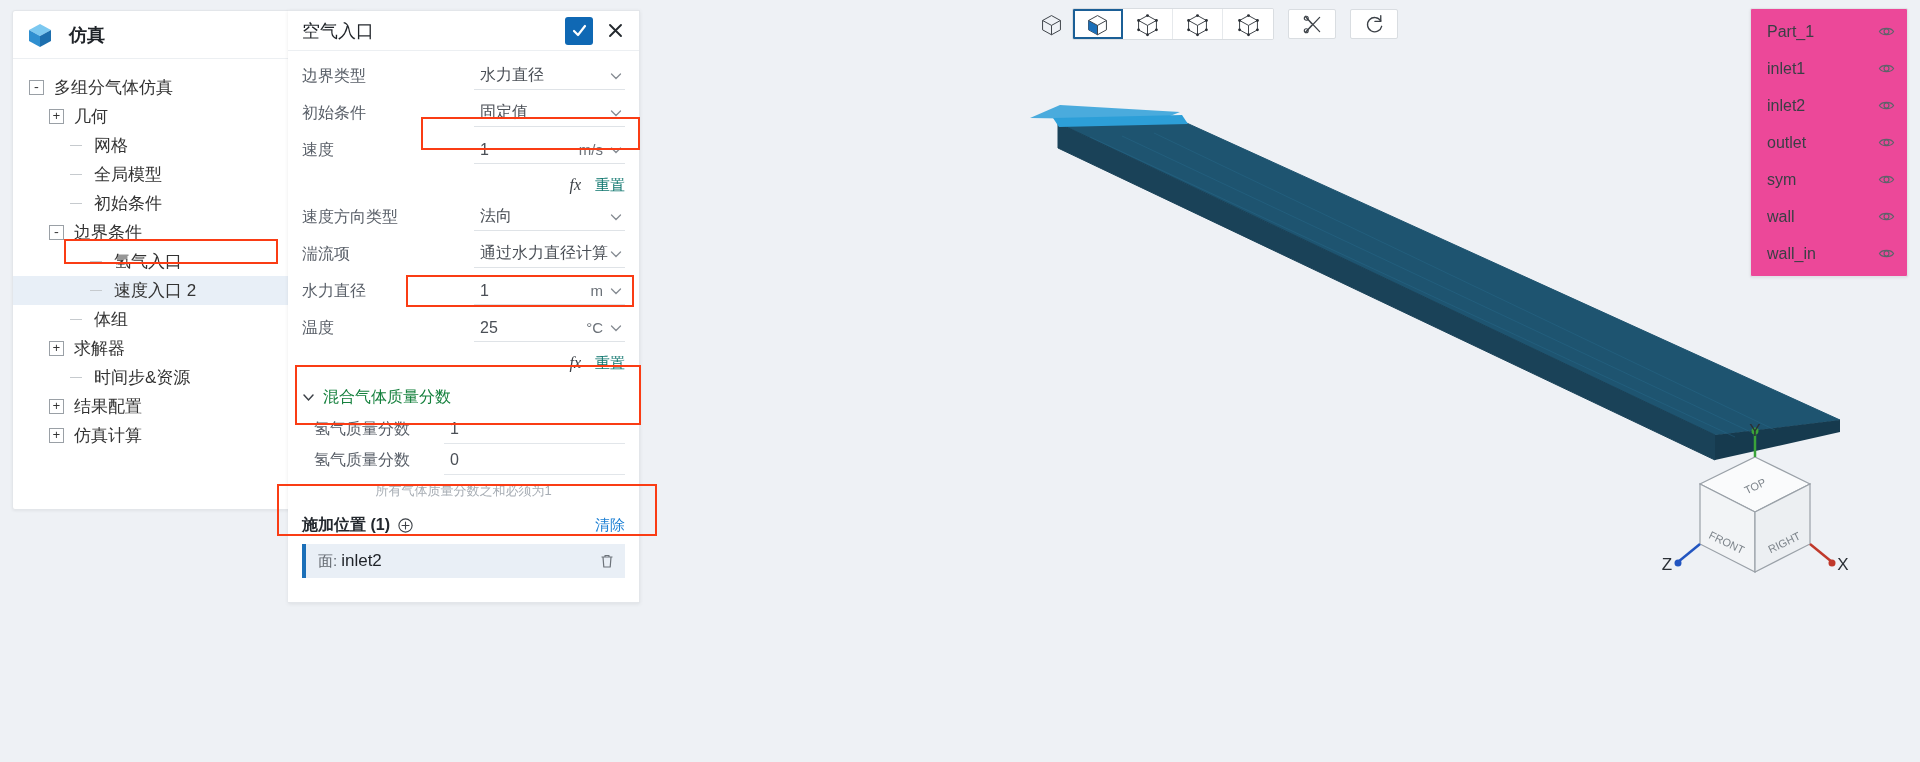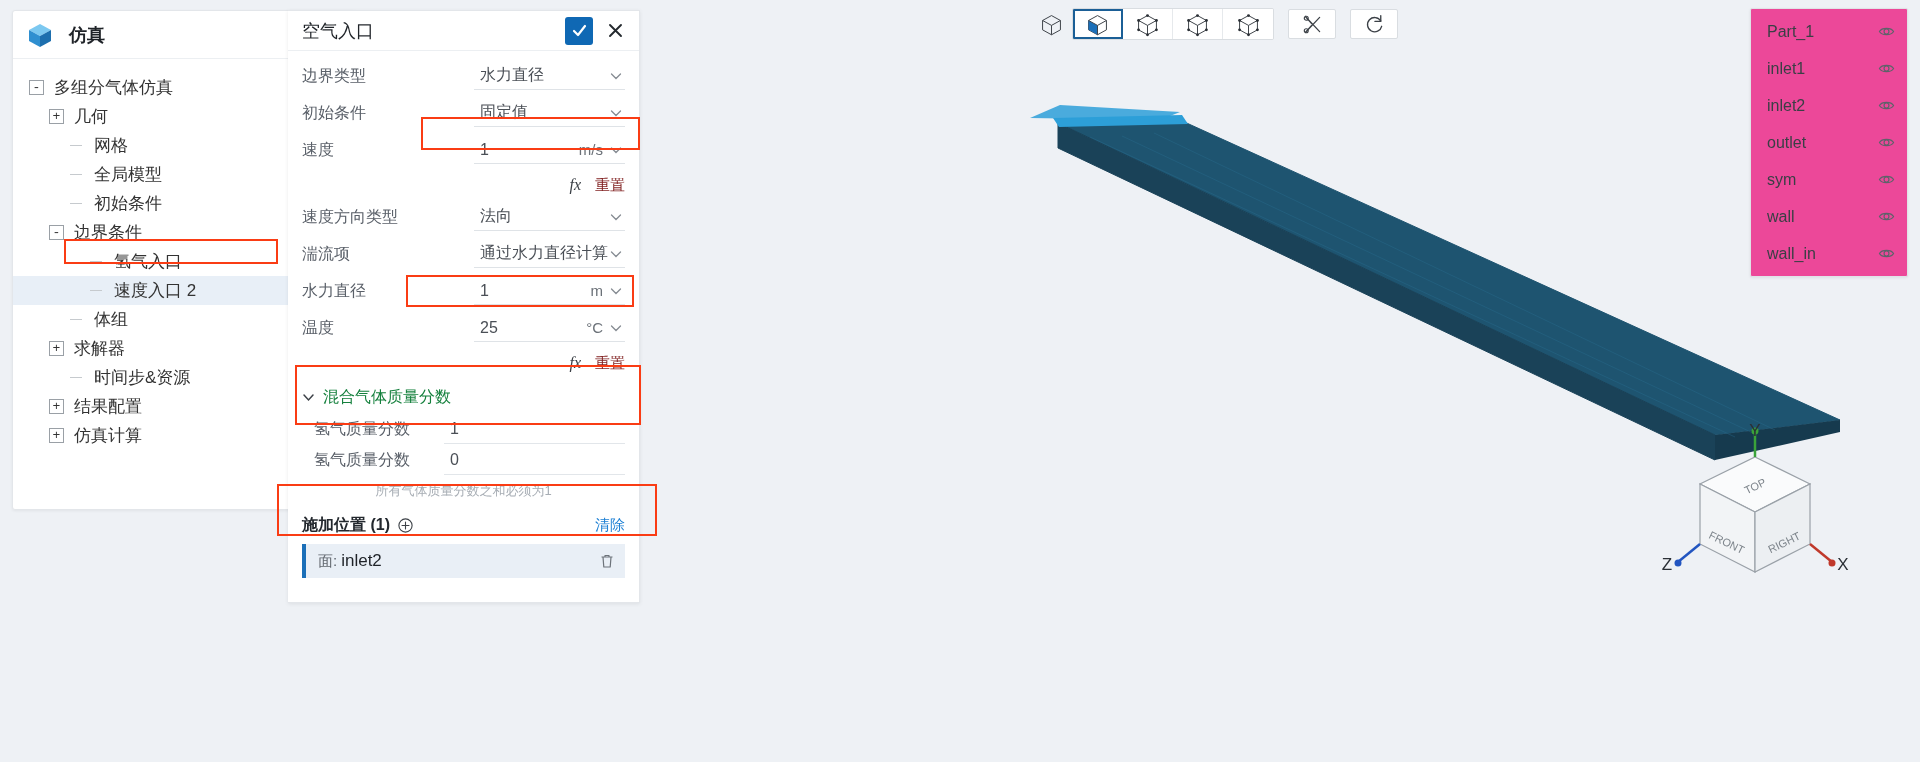"重置" .reset-btn { color: #7f1d1d -> #0f766e }
